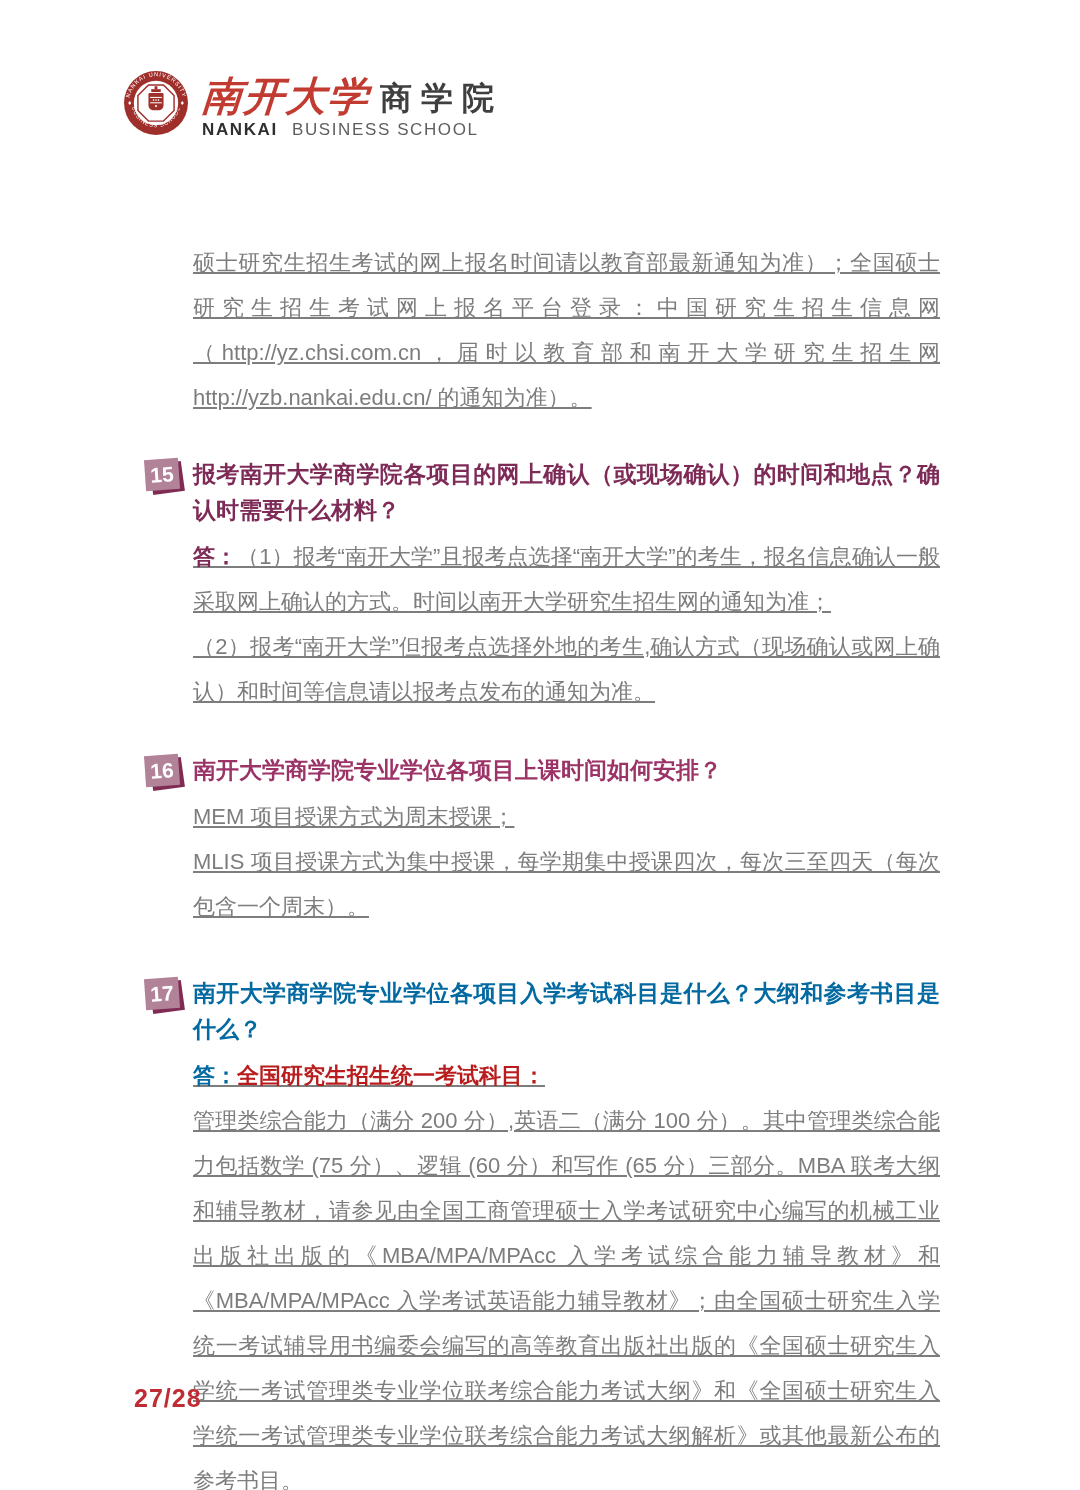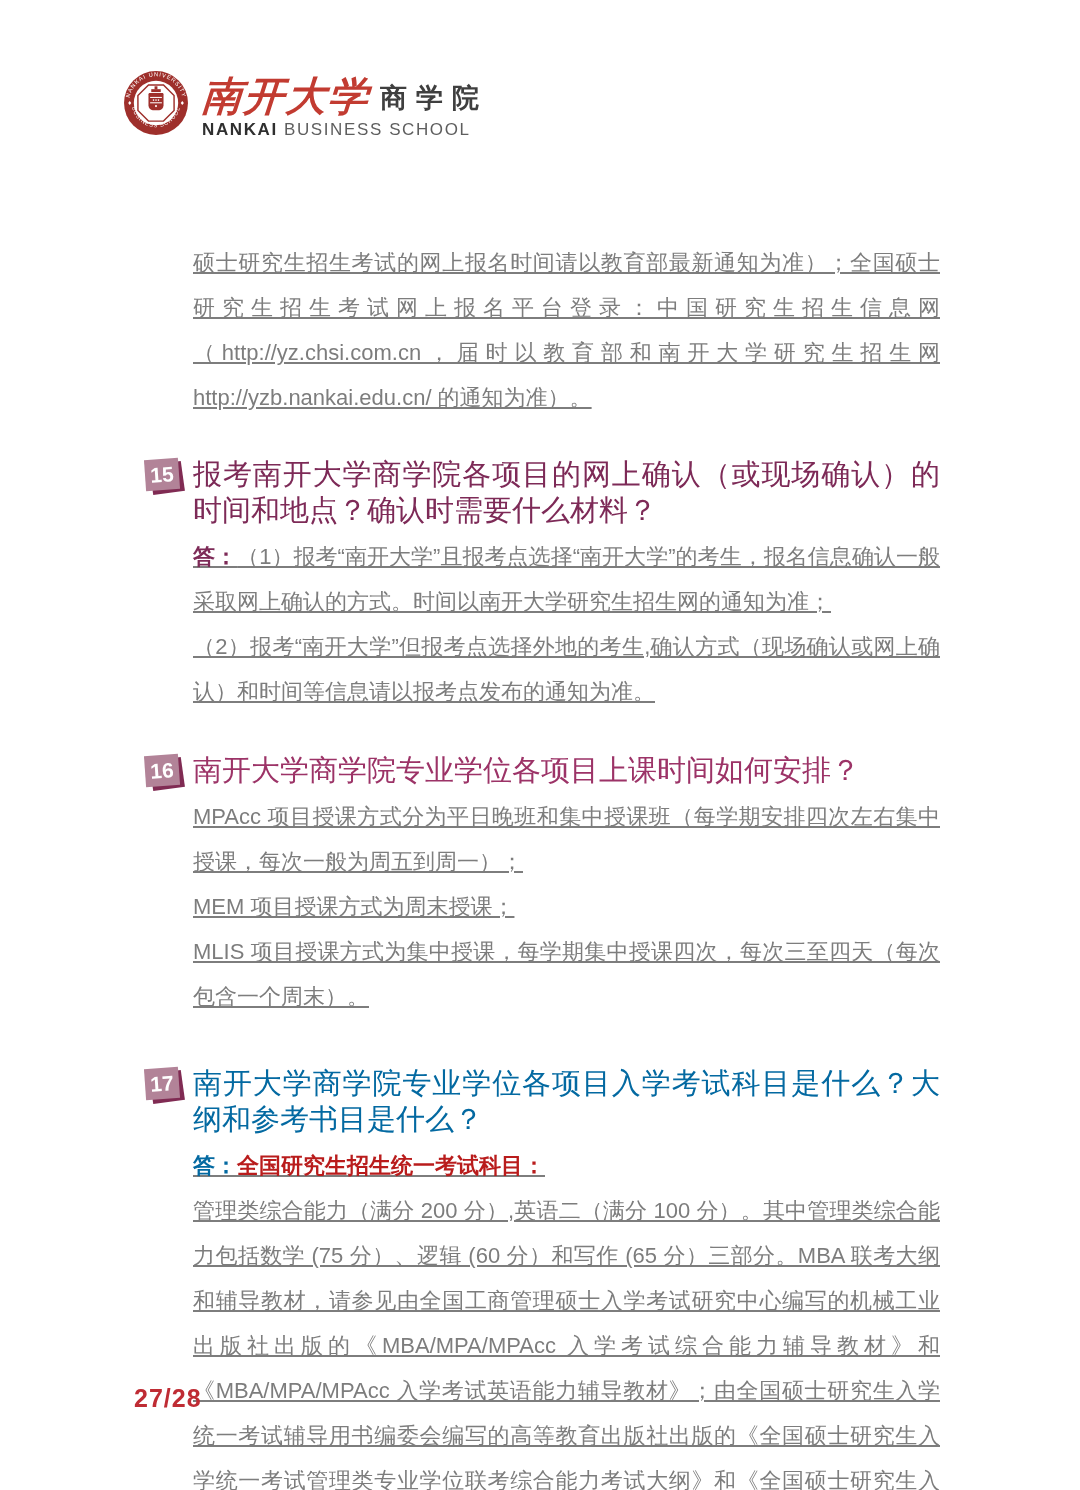"商学院" .dept { font-size: 27px -> 32px }
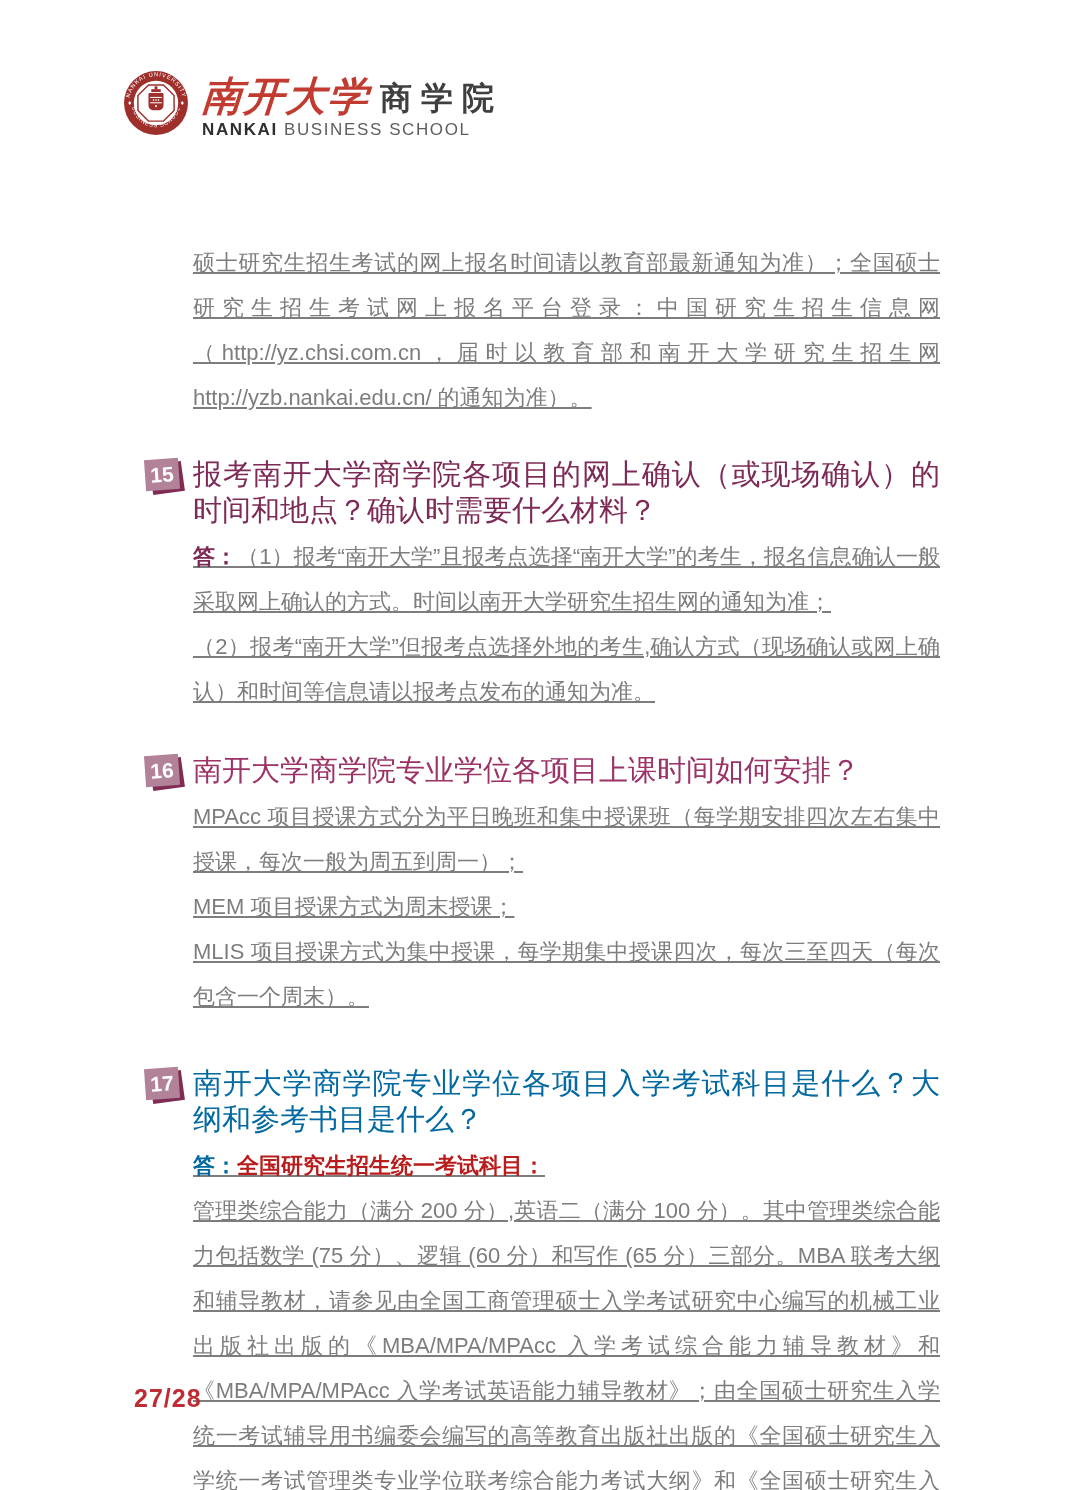"NANKAI" .latin-bold { margin-right: none -> 8px }
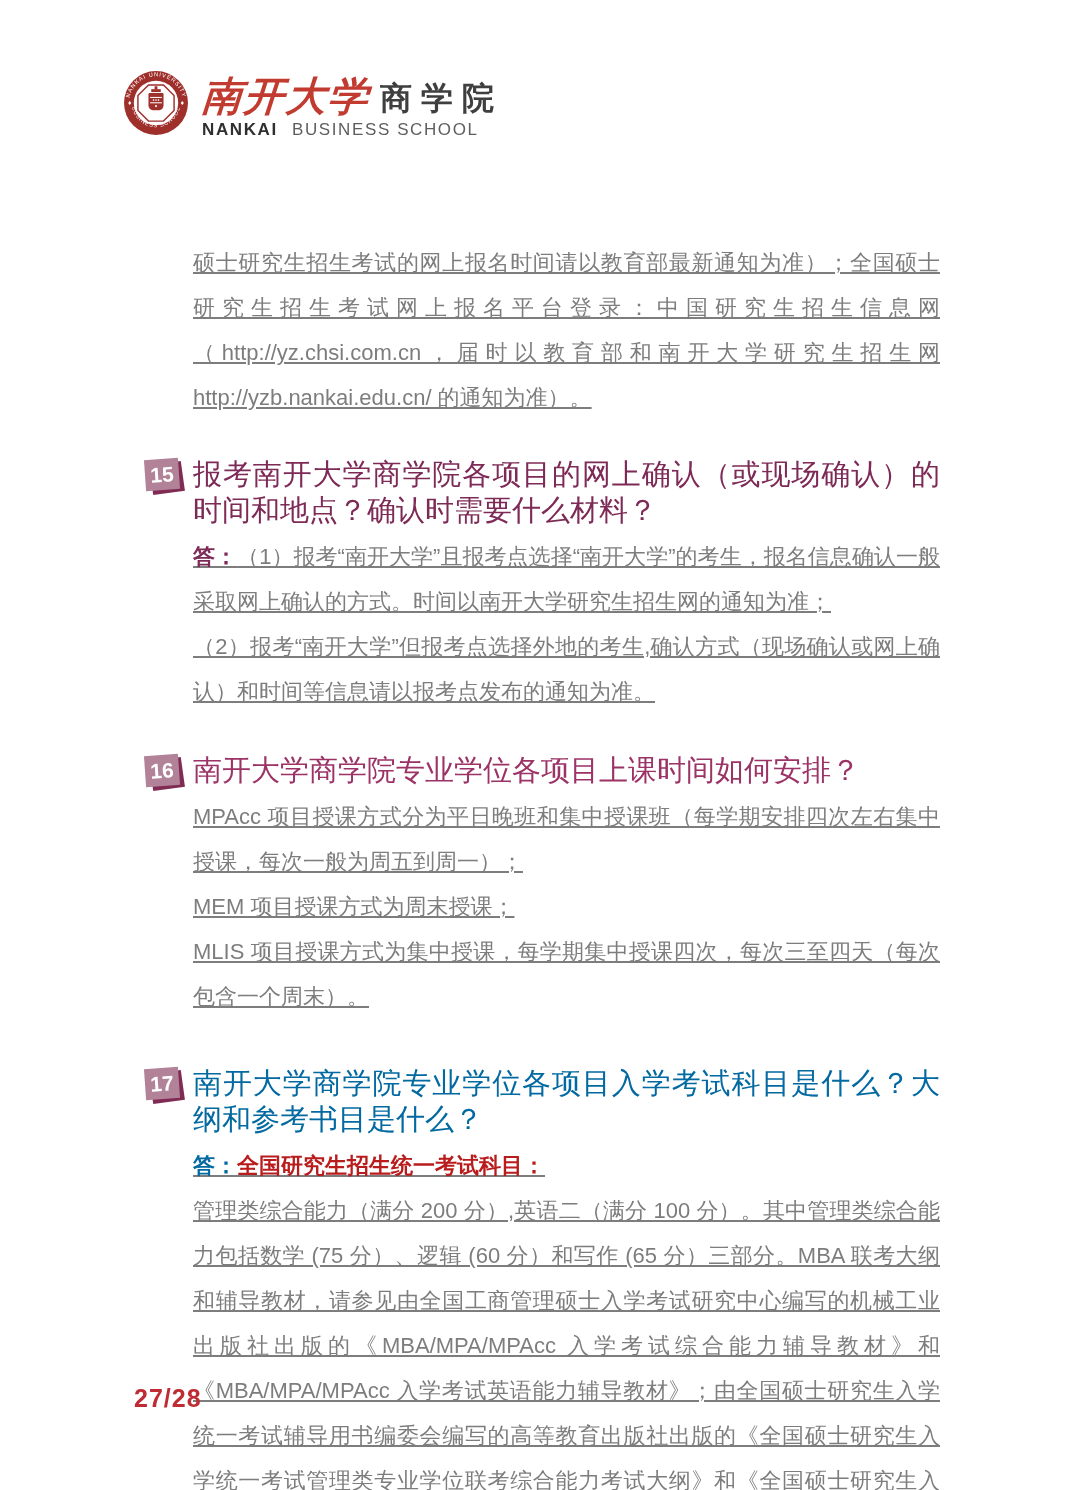"报考南开大学商学院各项目的网上确认（或现场确认）的时间和地点？确认时需要什么材料" .question { font-size: 29px -> 23px; font-weight: normal -> bold }
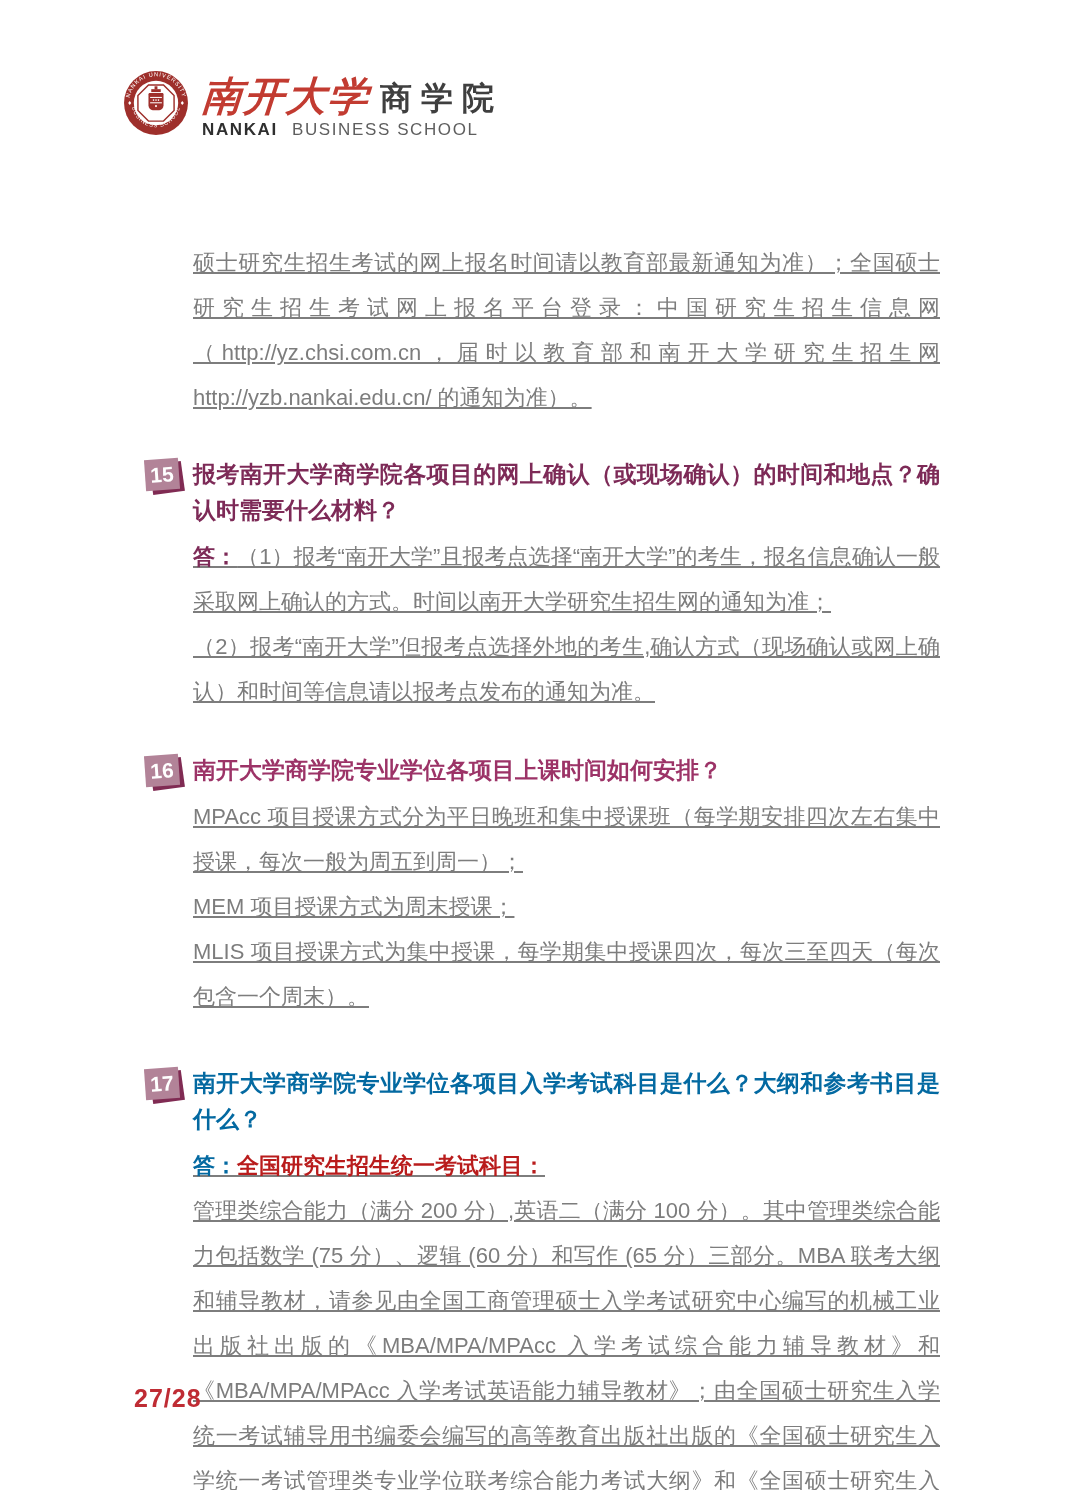"MPAcc" p.body-text { html: <p>MPAcc 项目授课方式分为平日晚班和集中授课班（每学期安排四次左右集中授课，每次一般为周五到周一）；</p> -> none }
